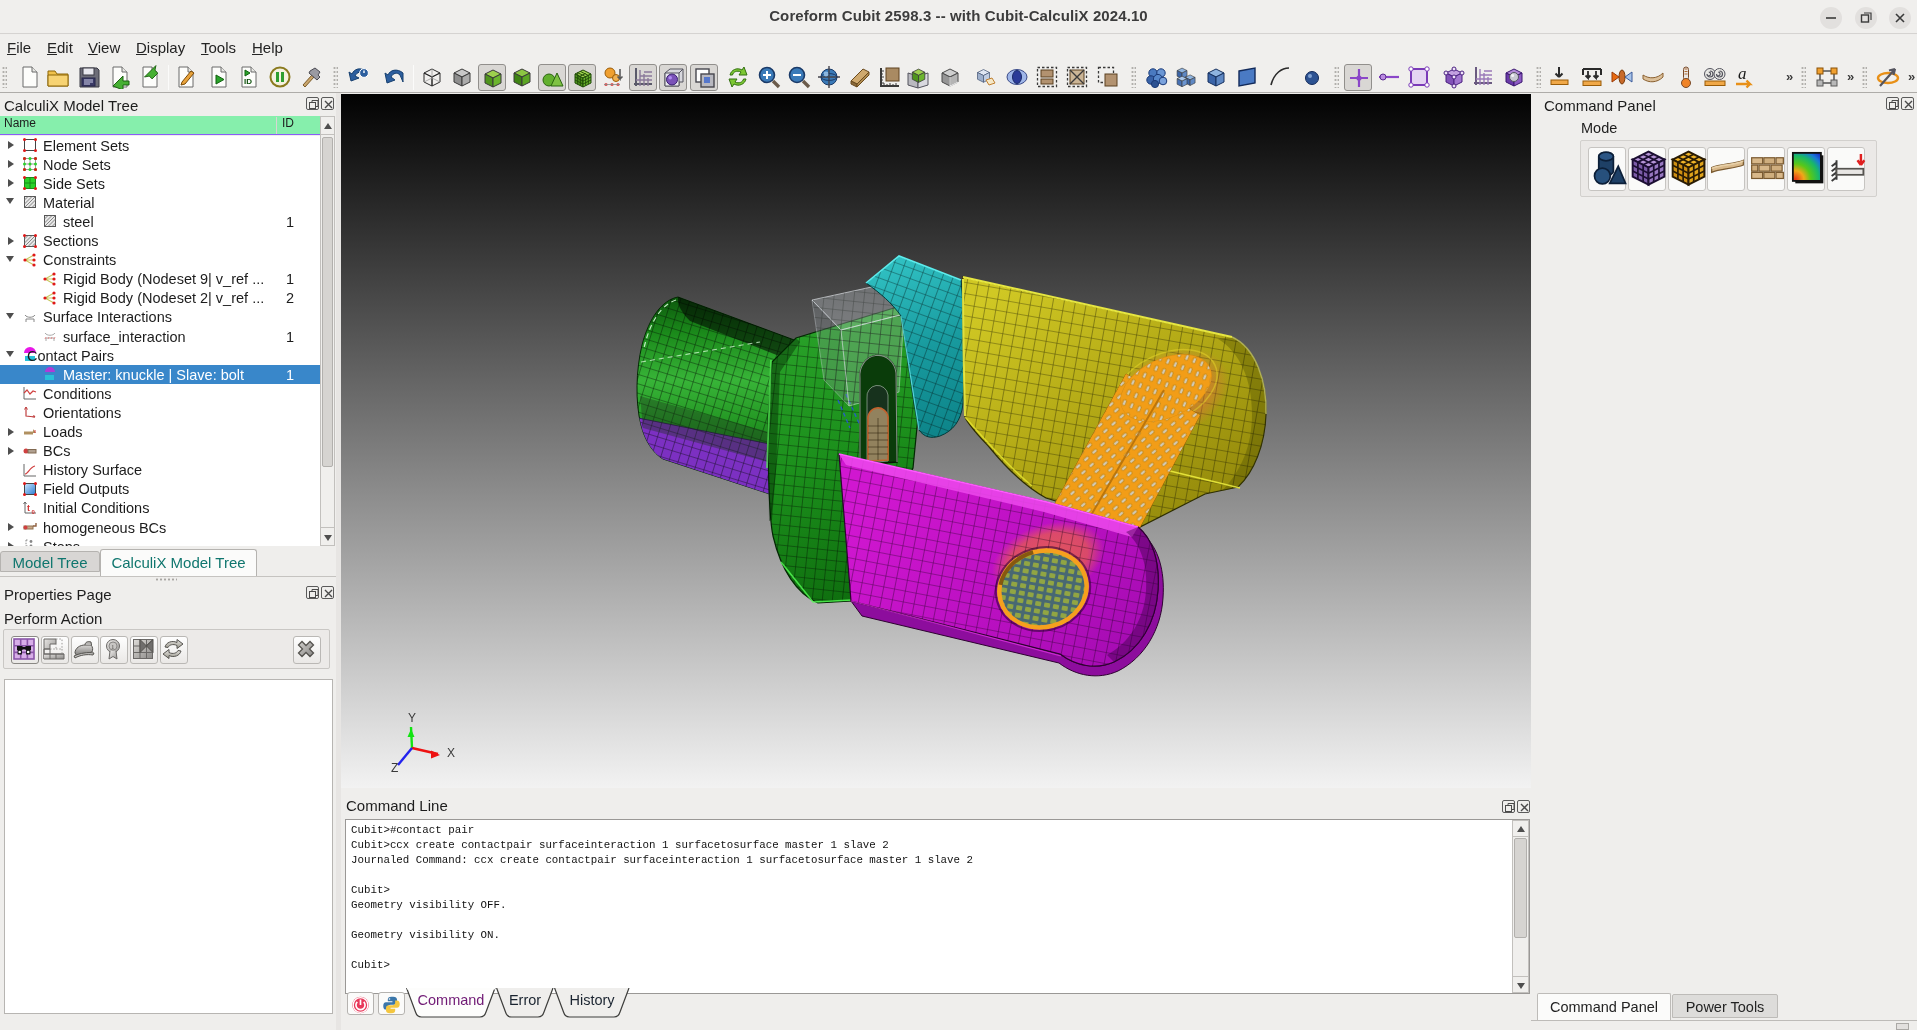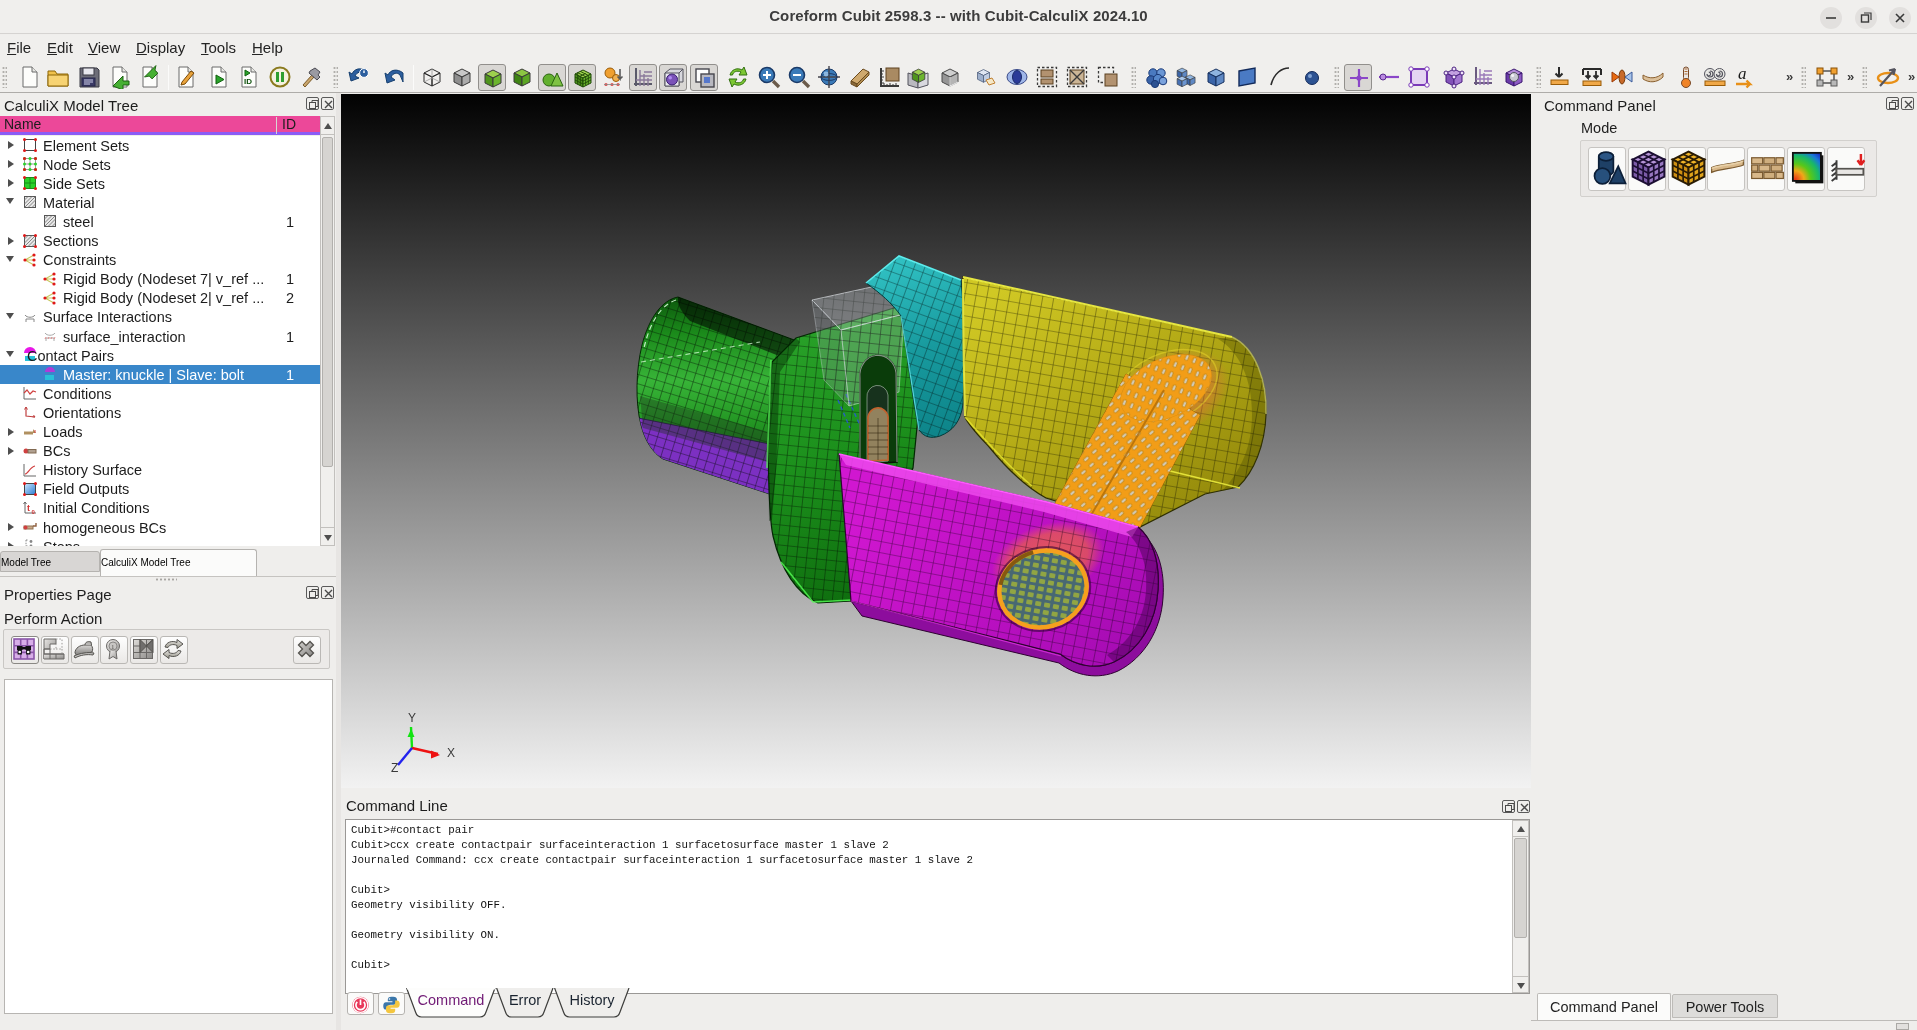"Name" #treehead { background: #ec4899 -> #86efac; border-bottom: 3px solid #8b5cf6 -> 1px solid #8b5cf6; font-size: 14px -> 12px }
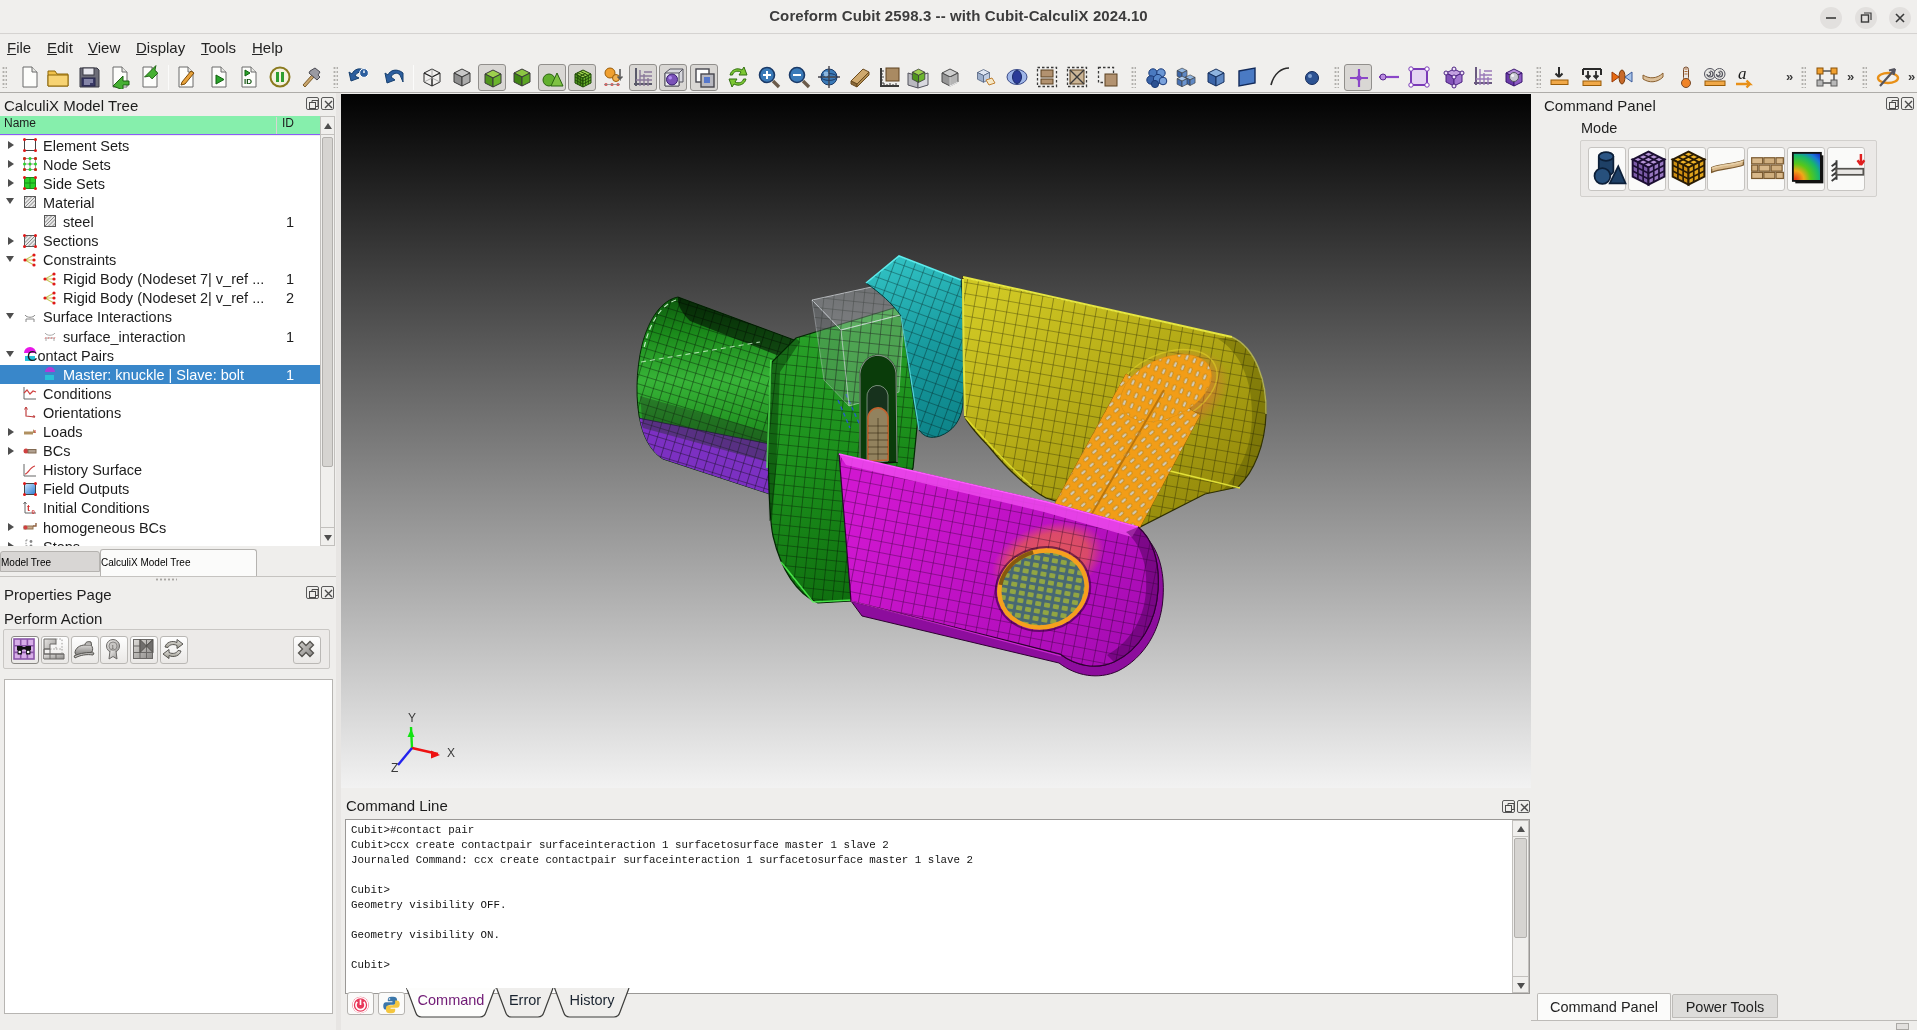"Rigid Body (Nodeset 7| v_ref" span.tlabel { text: 7 -> 9 }
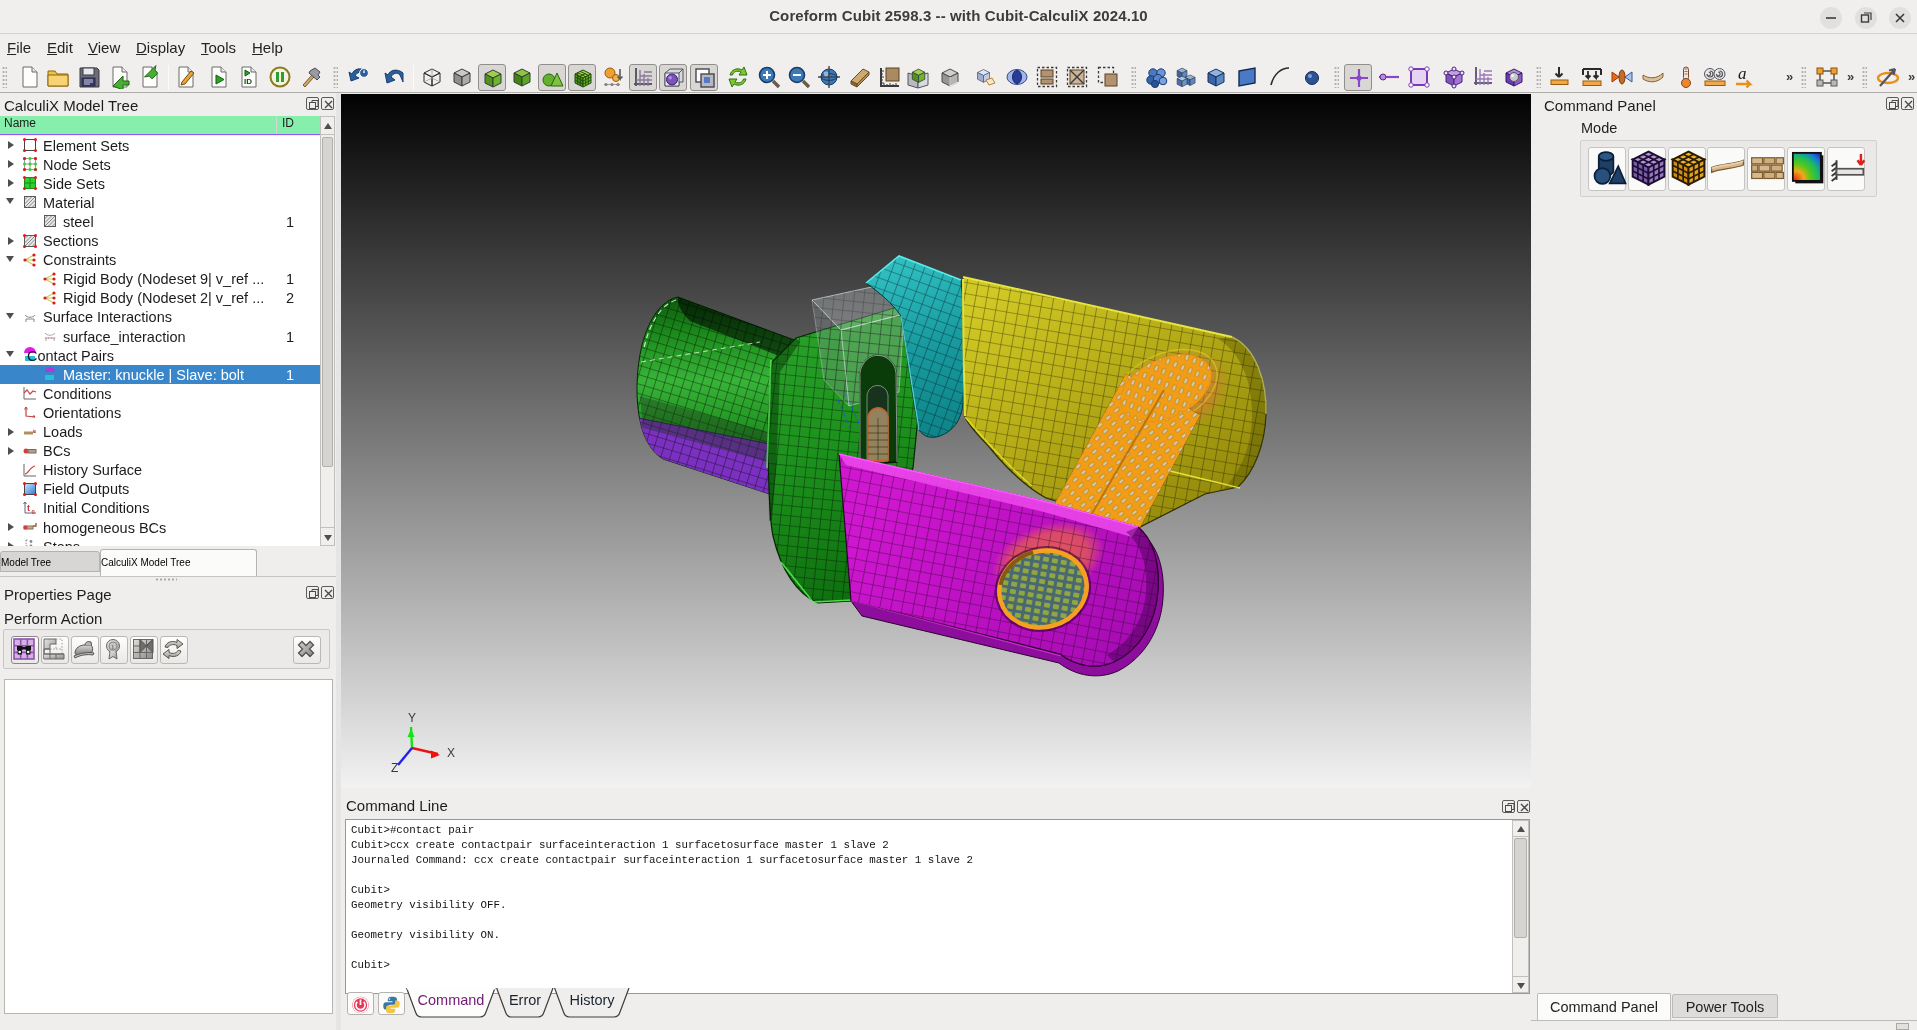"Model Tree" .tab { color: #000000 -> #0f766e; font-size: 10px -> 15px; text-align: none -> center }
